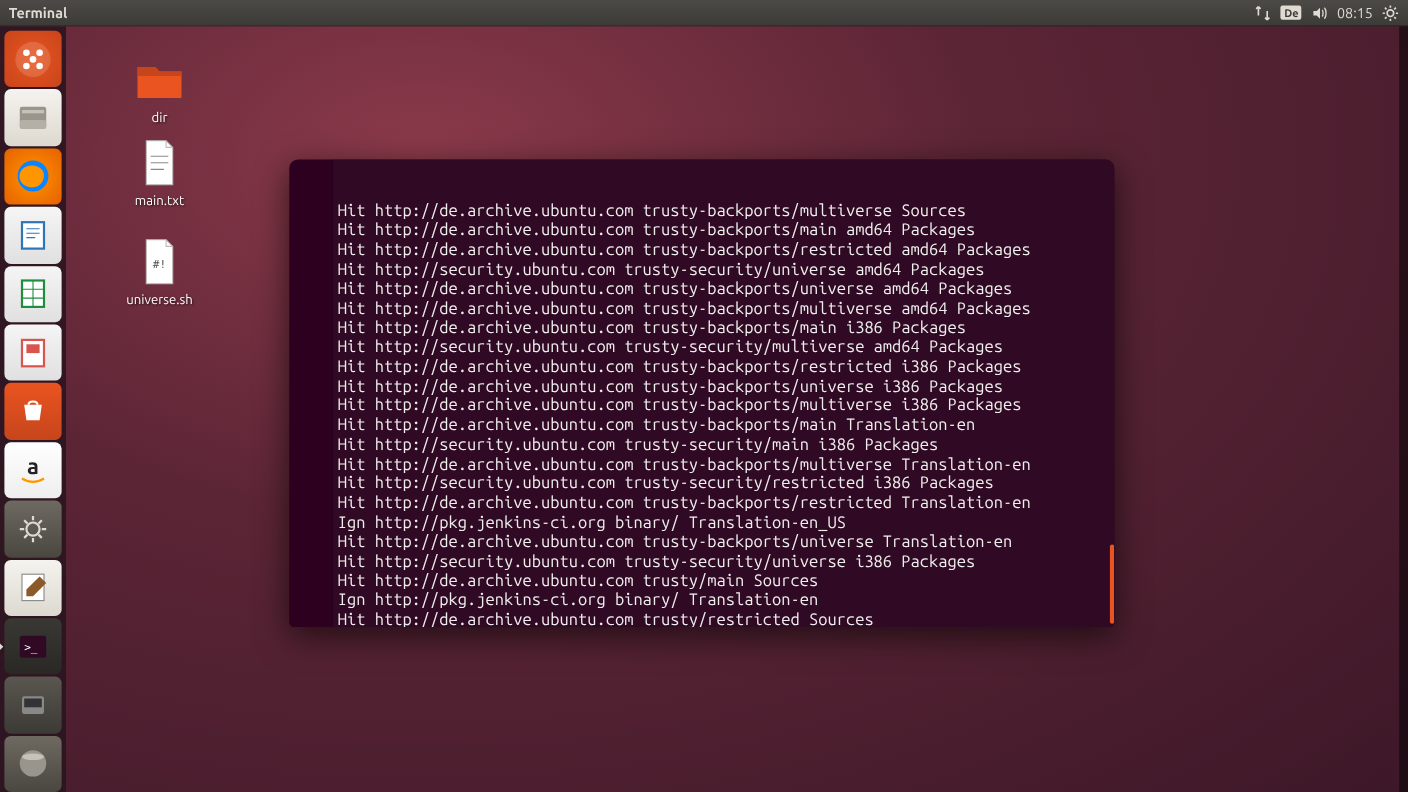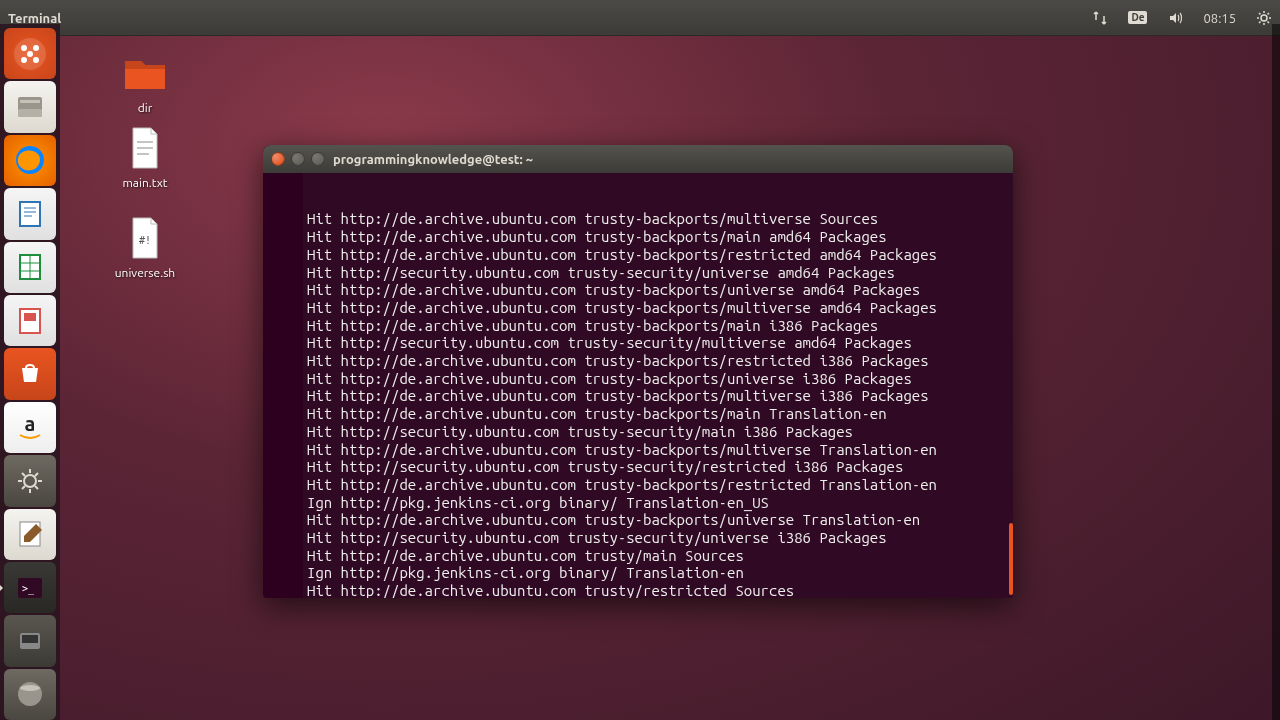"Terminal" .menubar { height: 36px -> 24px }
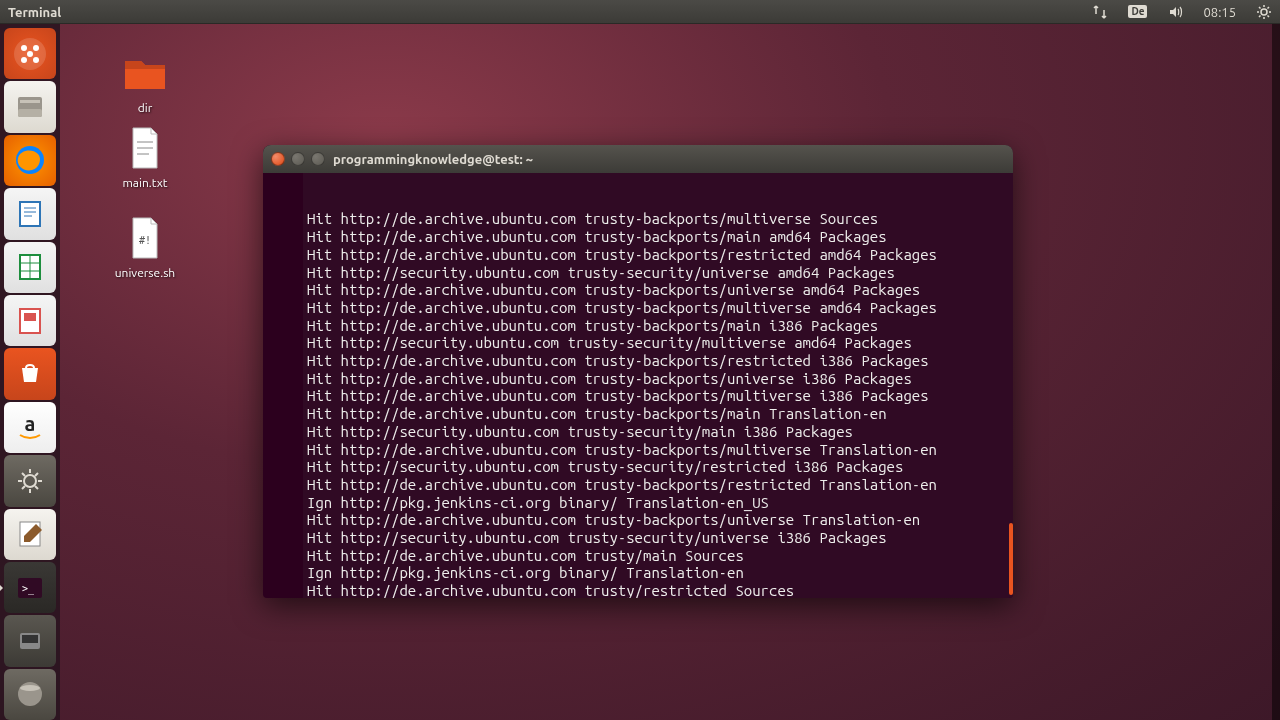"De" .menubar .tray { gap: 20px -> 8px }
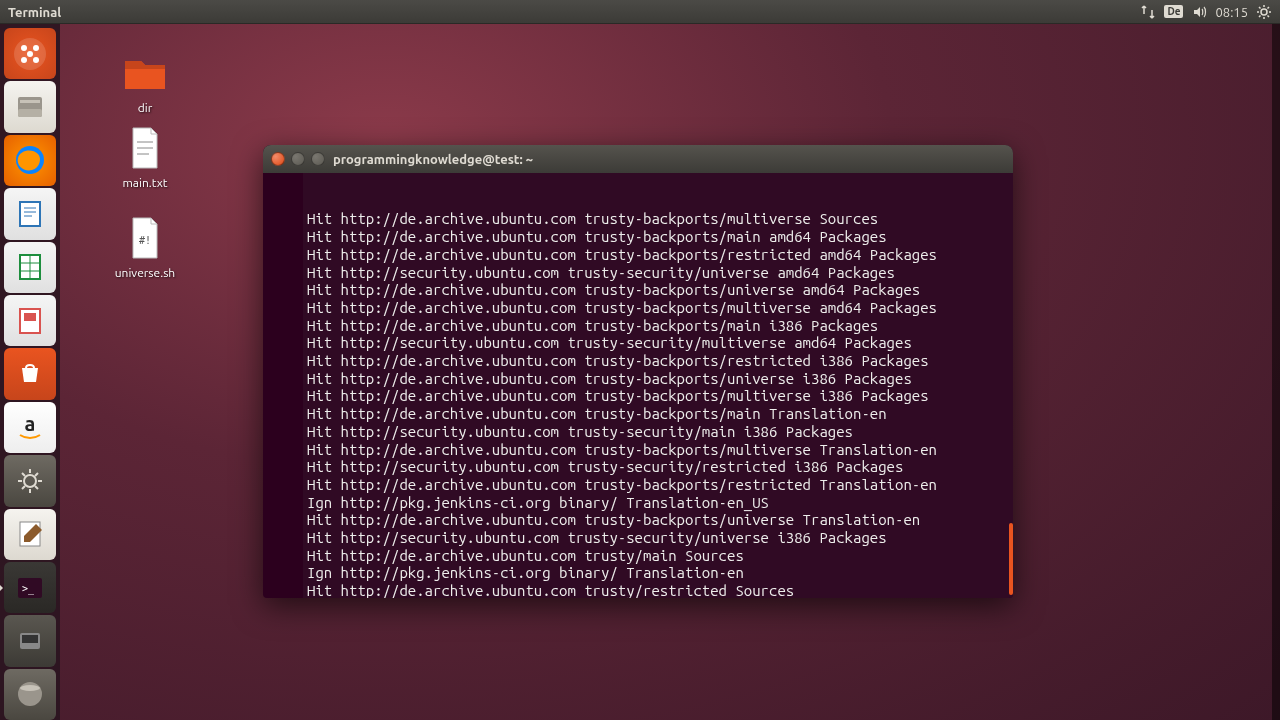"programmingknowledge@test: ~" div.terminal-titlebar { html: <div> <div> <div></div> <div></div> <div></div> </div> <span>programmingknowledge@test: ~</span> </div> -> none }
